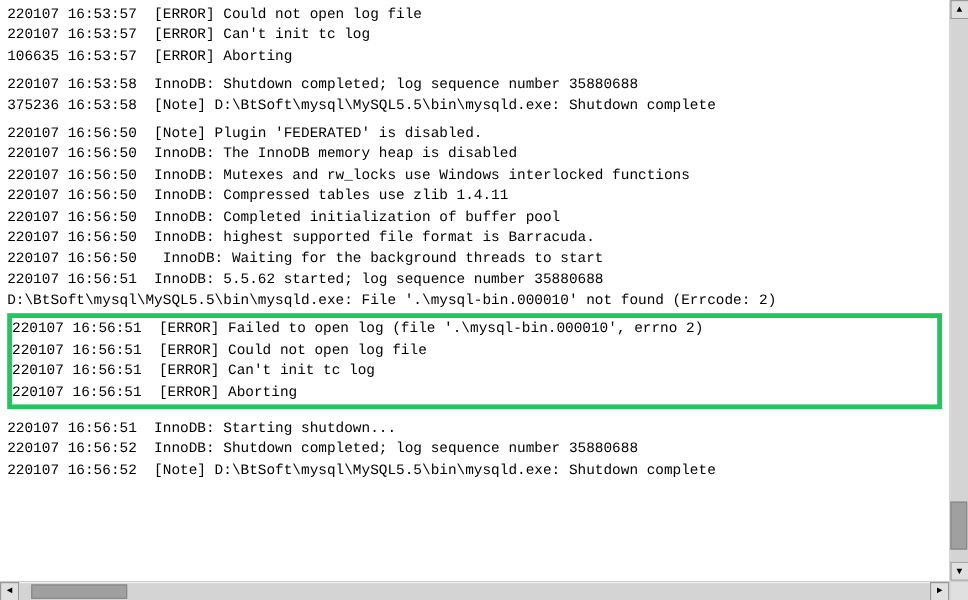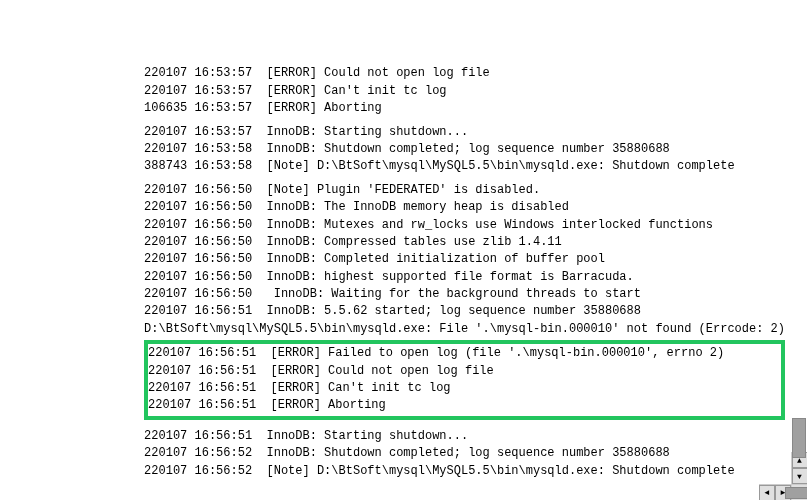"220107 16:53:57 [ERROR] Could not" * { align-items: flex-end -> none }
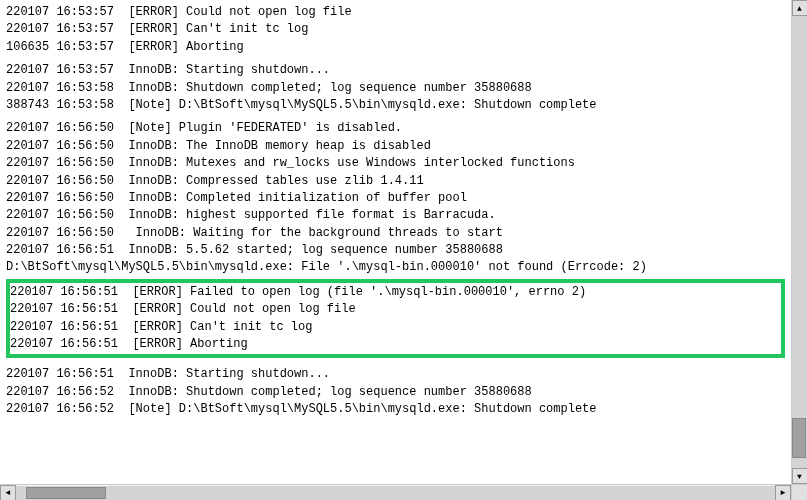"220107 16:53:57 InnoDB: Starting" div.log-line { html: <div>220107 16:53:57 InnoDB: Starting shutdown...</div> -> none }
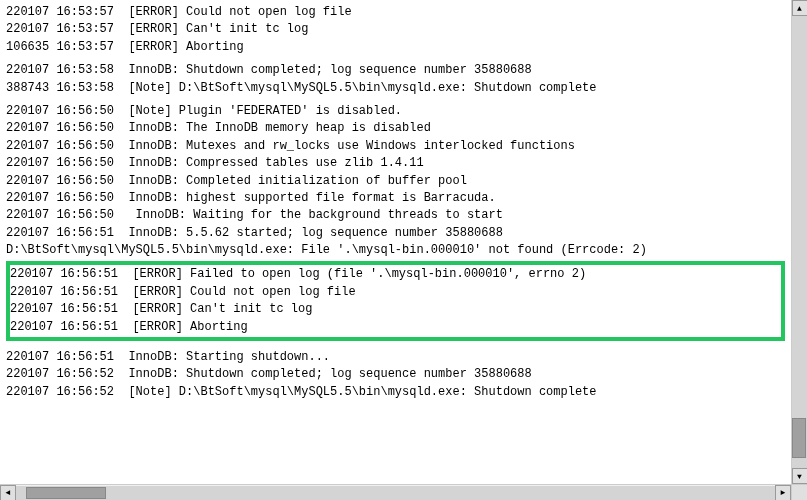"388743 16:53:58 [Note]" div.log-line { text: 388743 -> 375236 }
